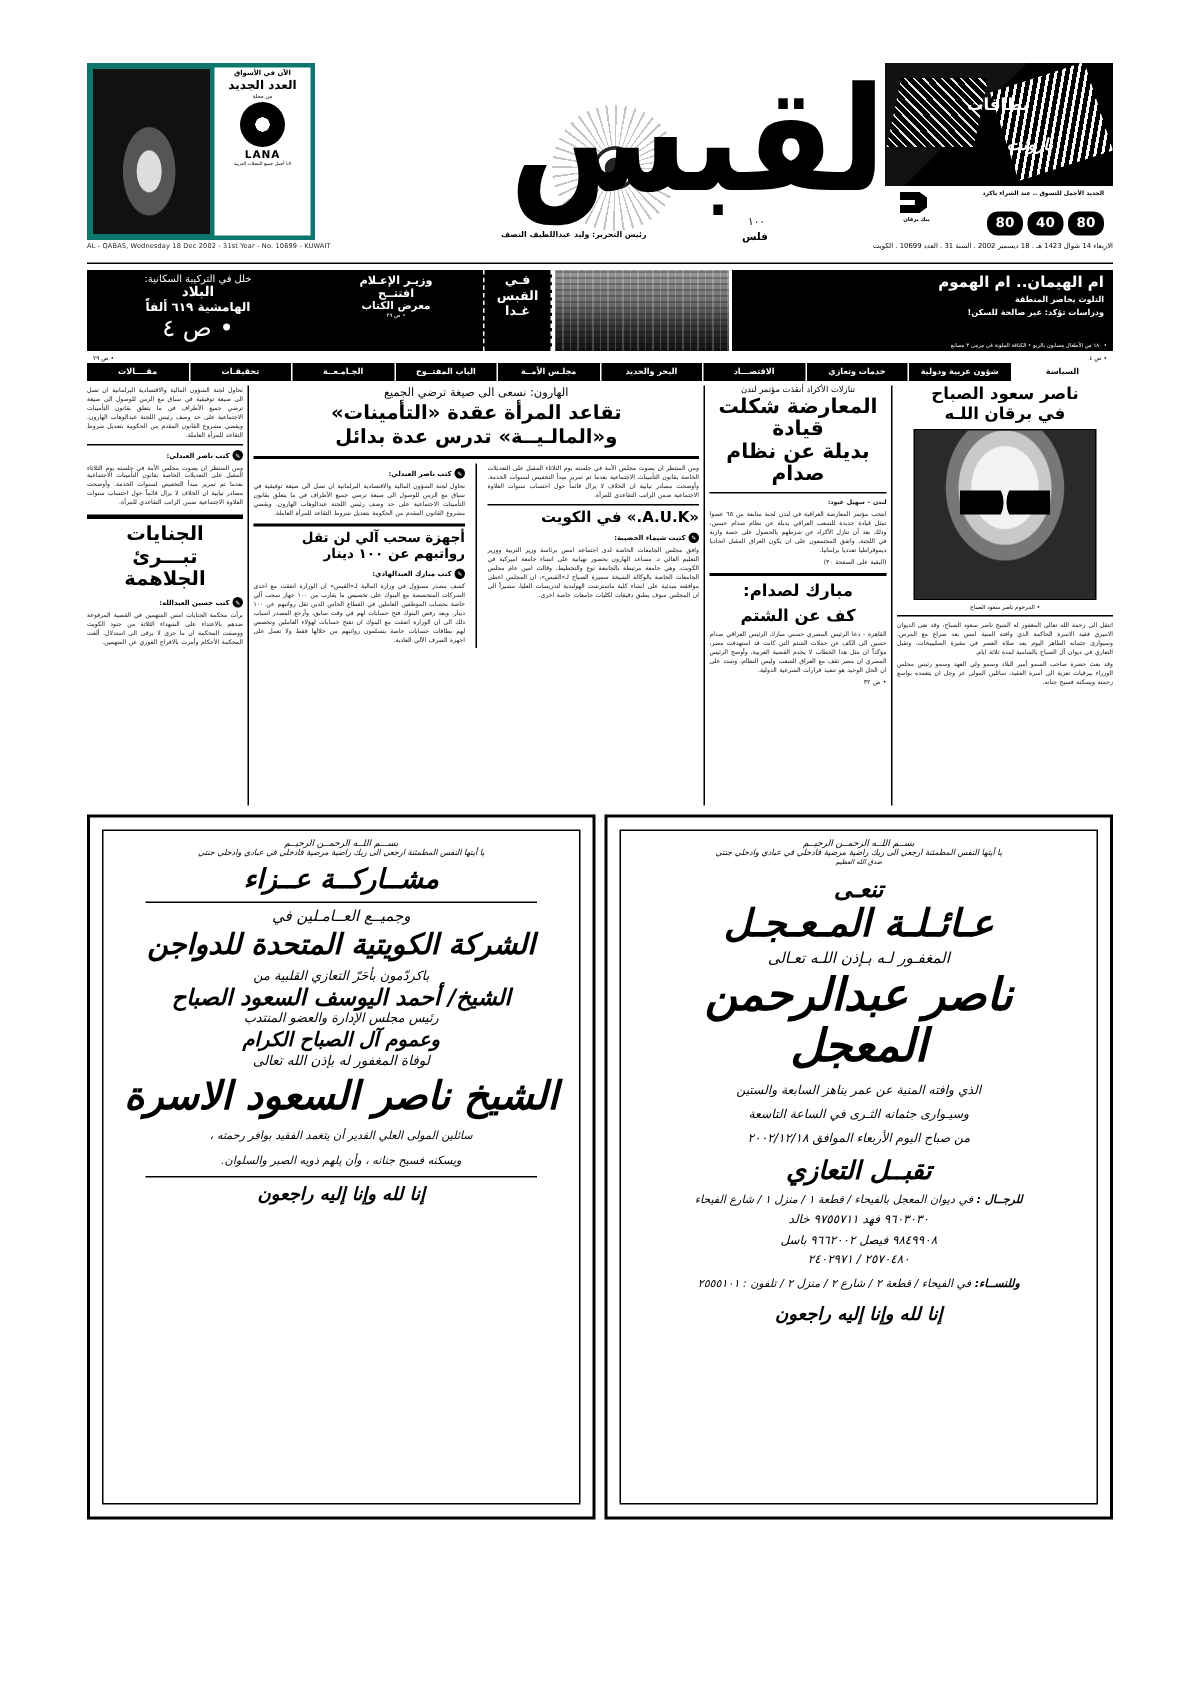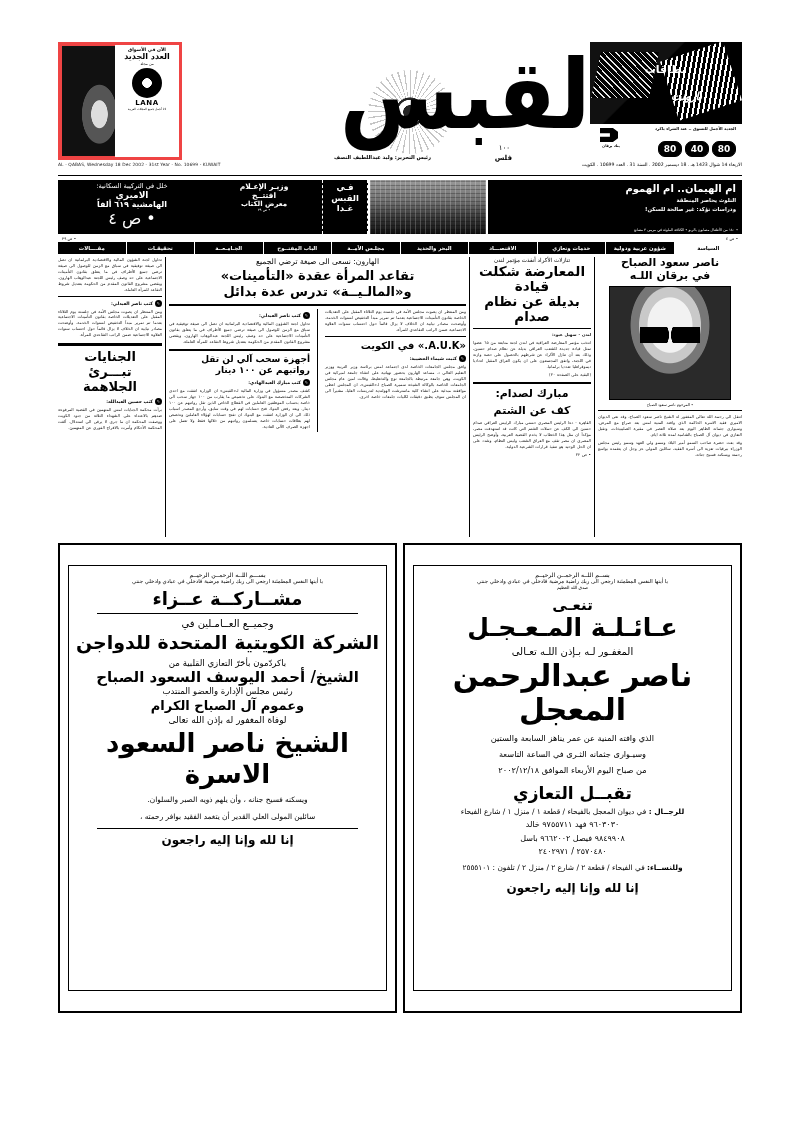"العدد الجديد" .ad-lana { background: #ef4444 -> #0f766e; width: 124px -> 152px }
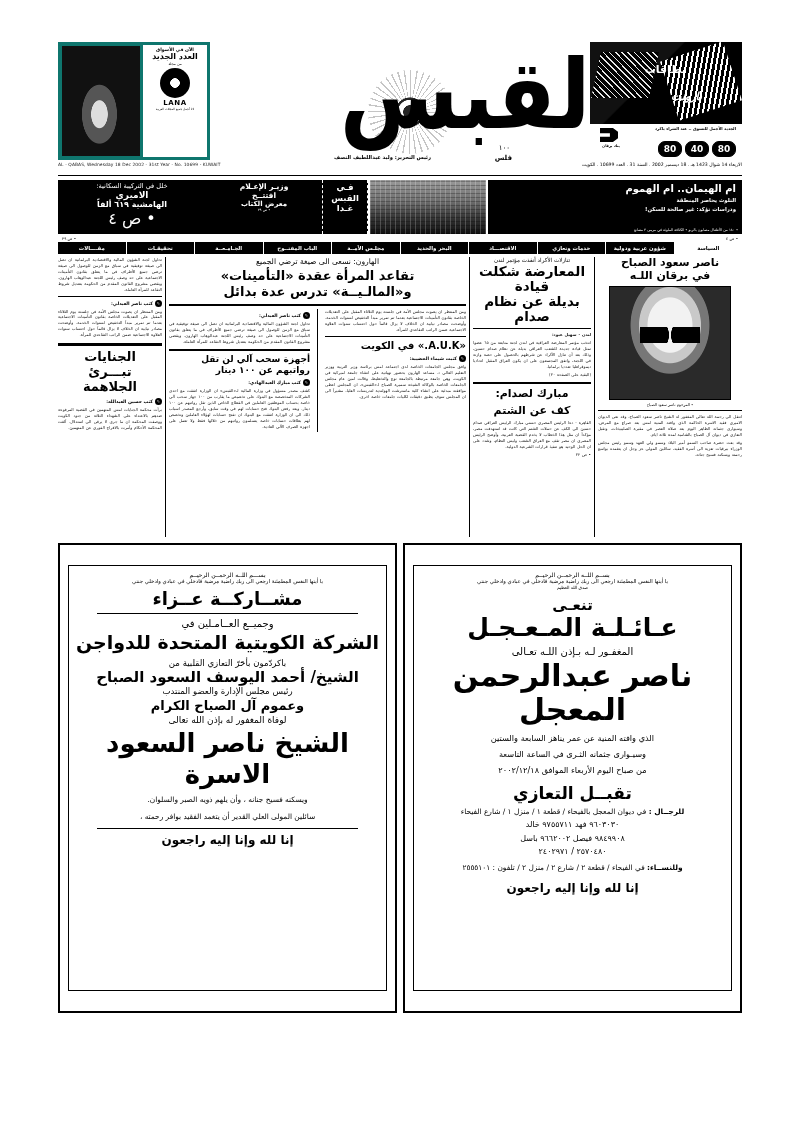"الاميري" div.b { text: الاميري -> البلاد }
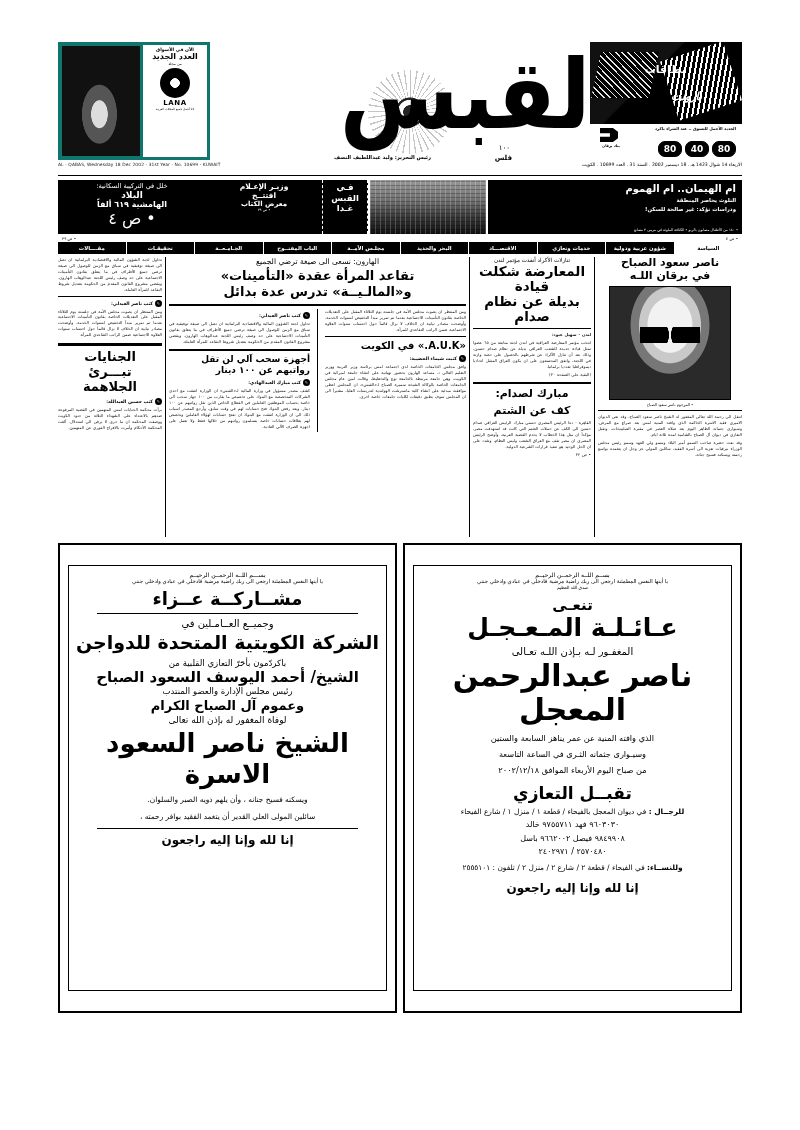"مشــاركــة عــزاء" .ad { font-style: none -> italic; padding: 20px 8px -> 8px 8px }
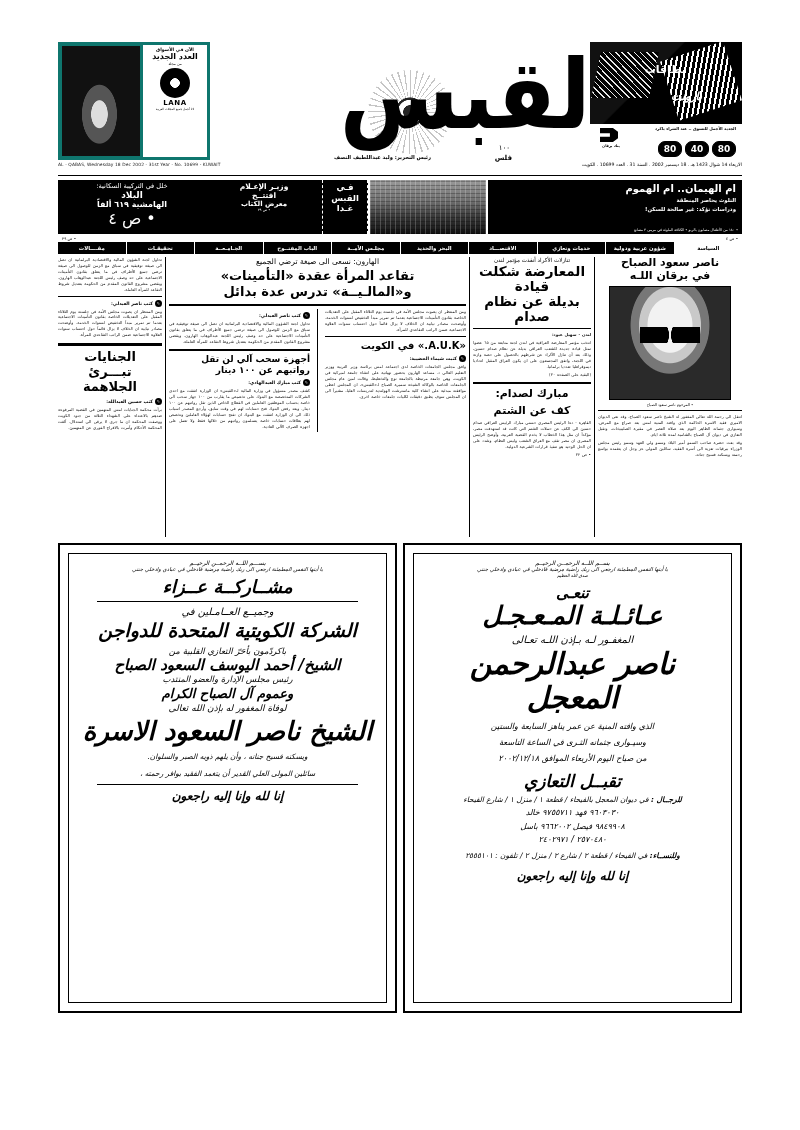"ويسكنه فسيح جنانه ، وأن" div.m-dua { order: before "سائلين المولى العلي القدير أن" -> after "سائلين المولى العلي القدير أن" }
